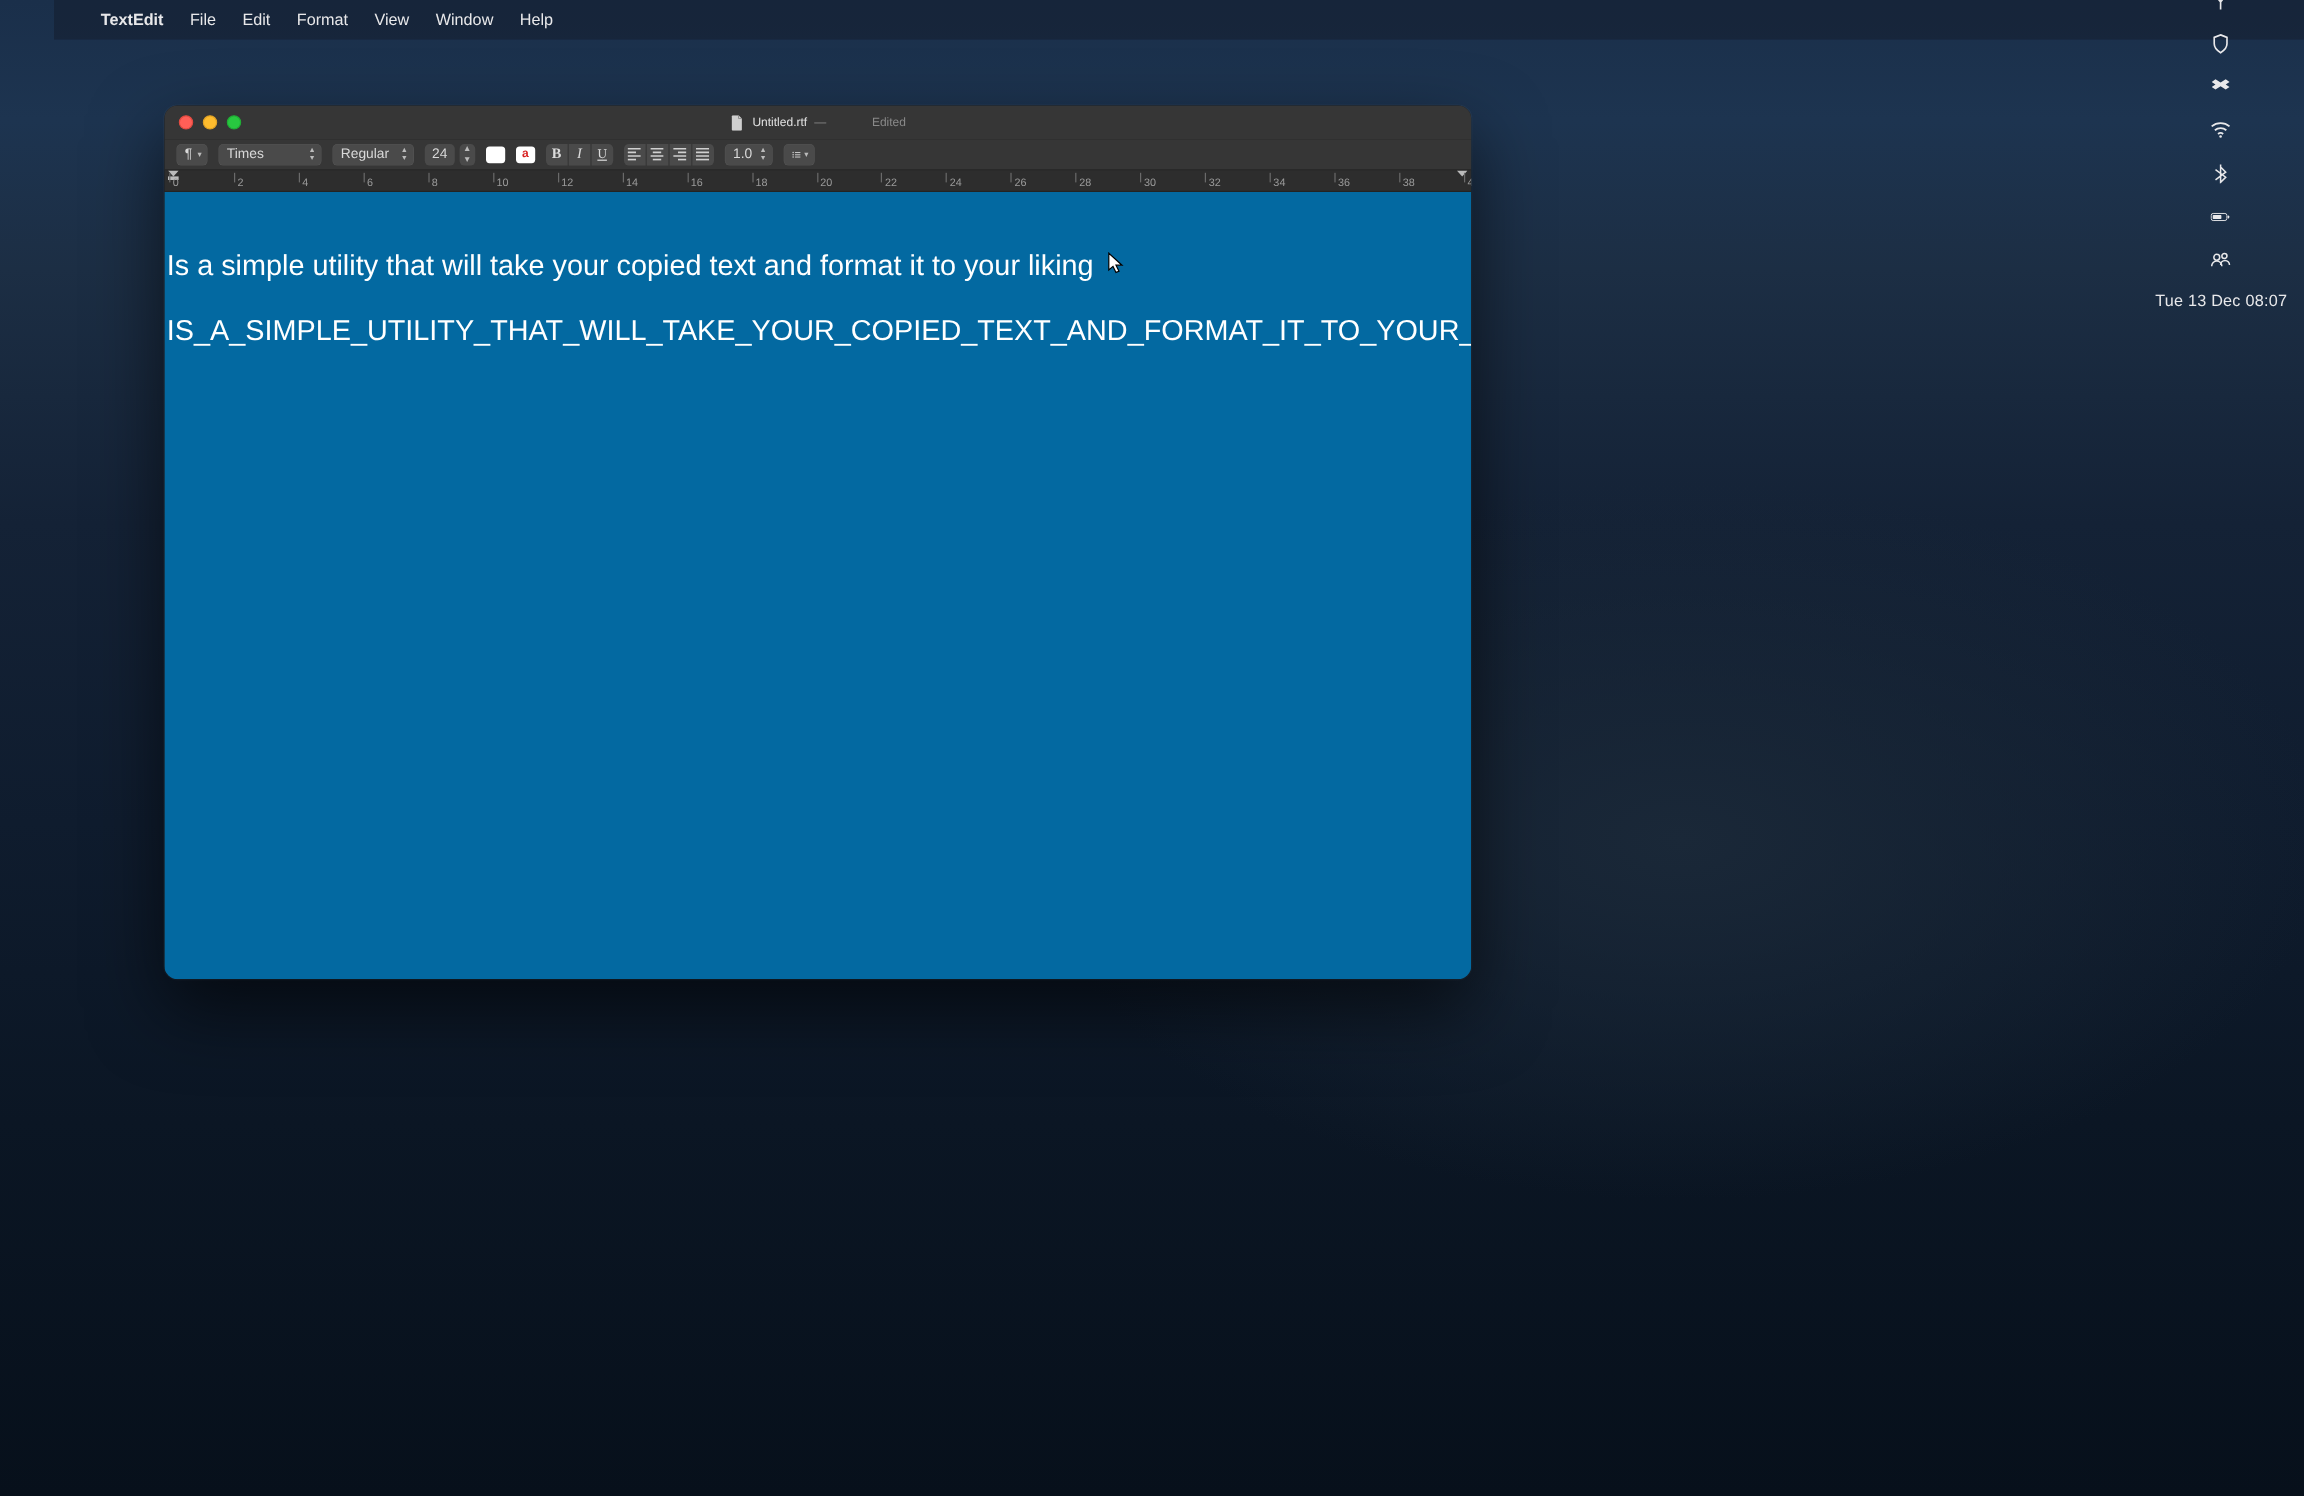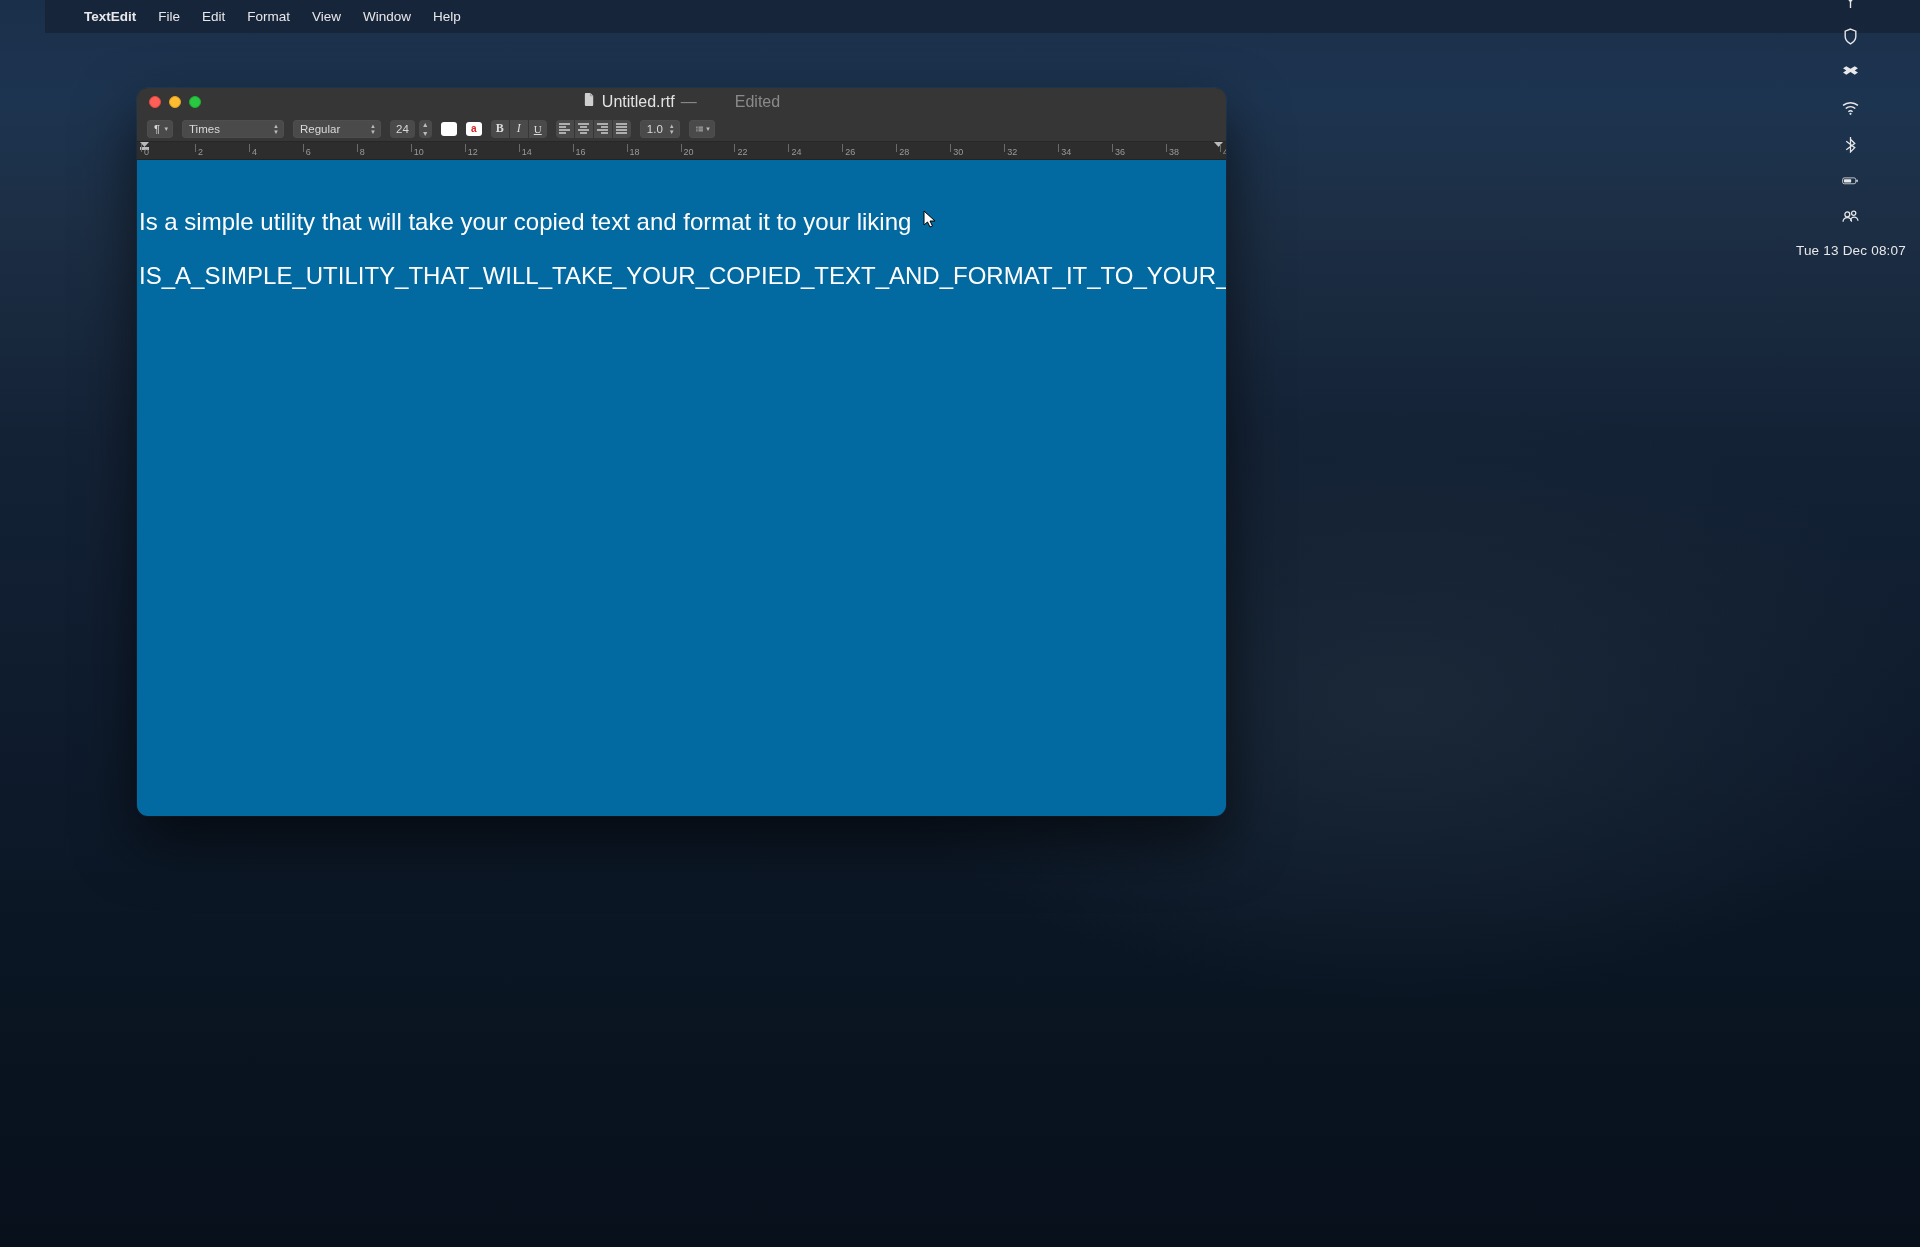"Untitled.rtf" .title-center { align-items: flex-start -> center; font-size: 16px -> 10px }
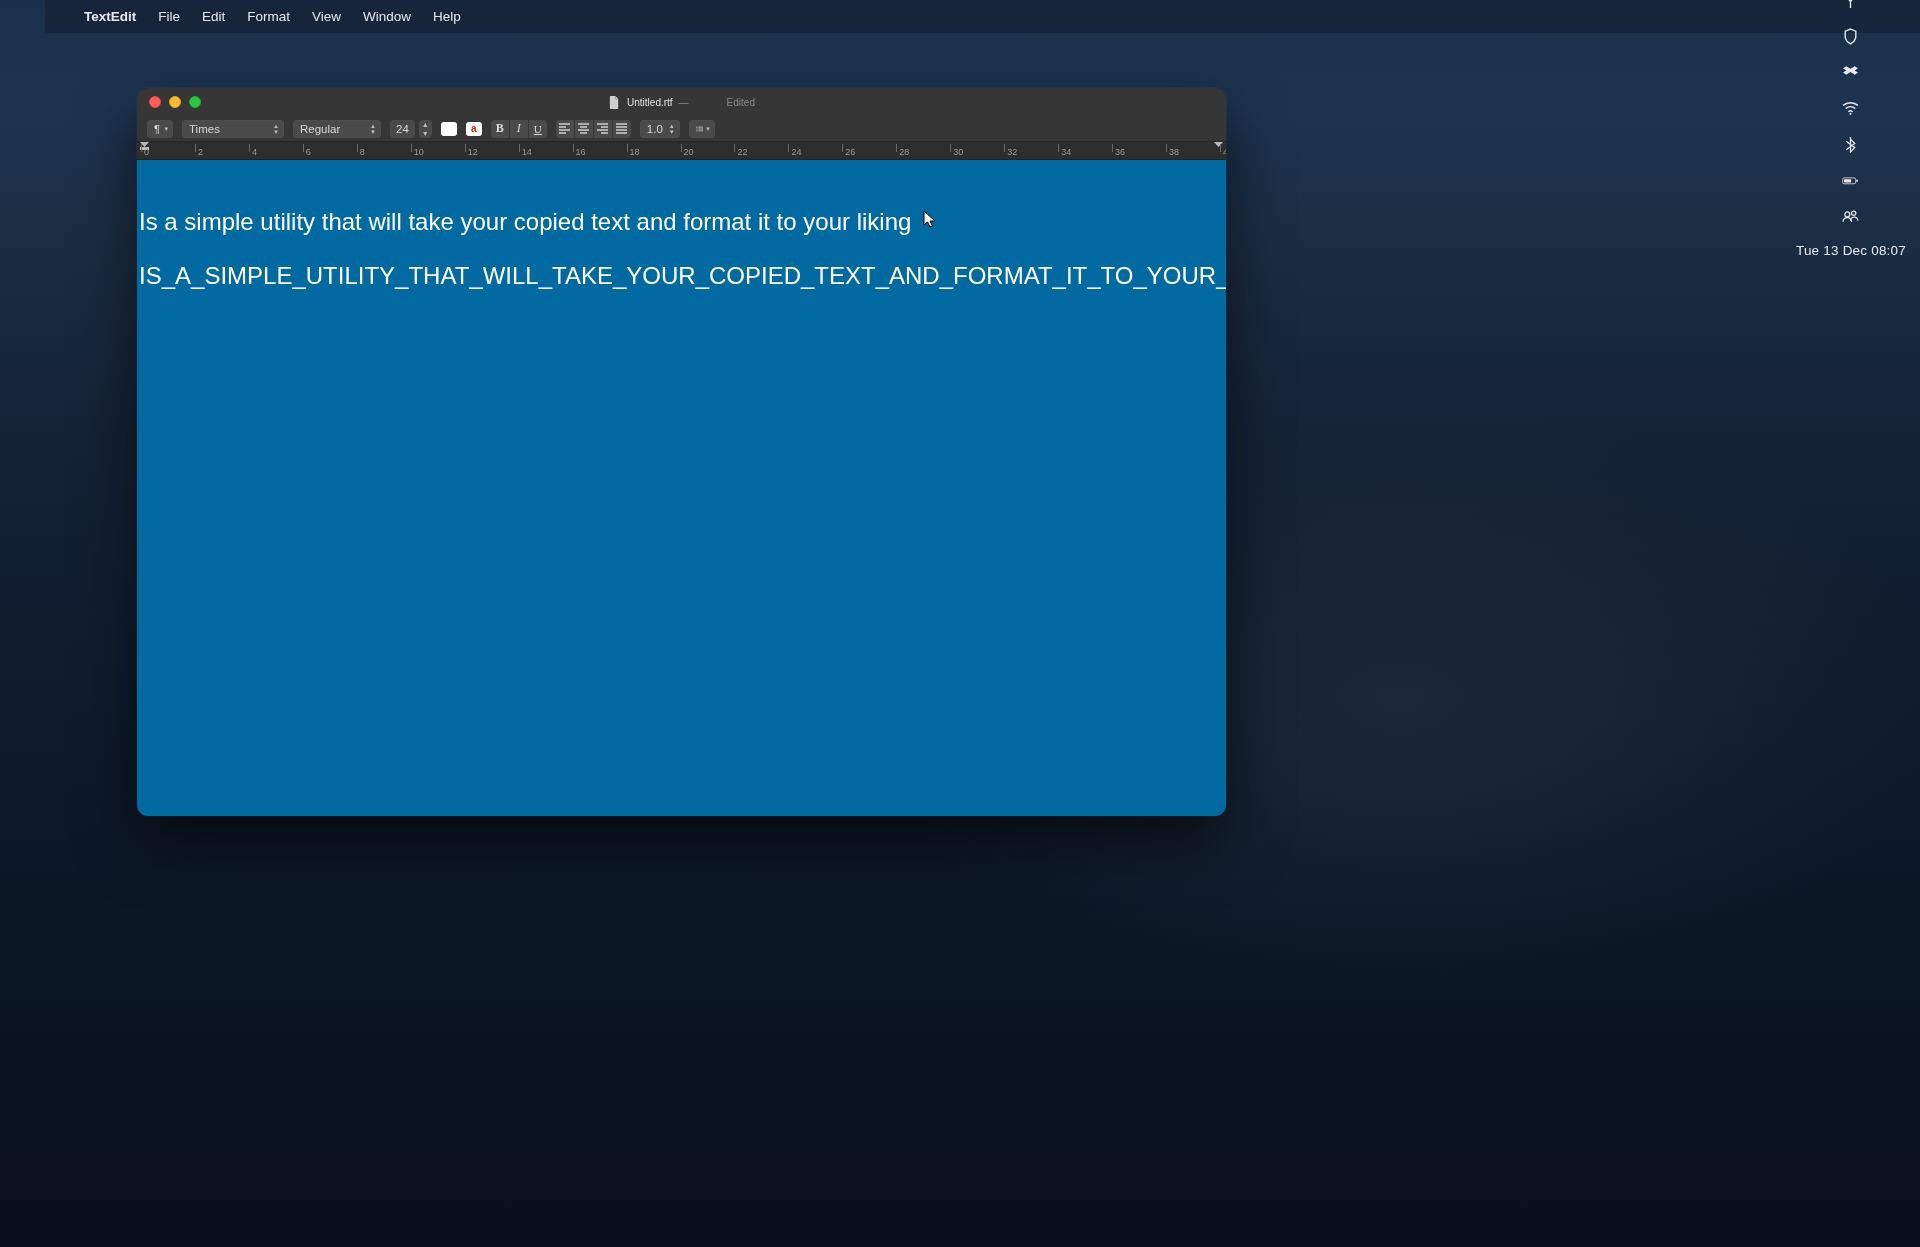"Times" .tb-font { width: 102px -> 86px }
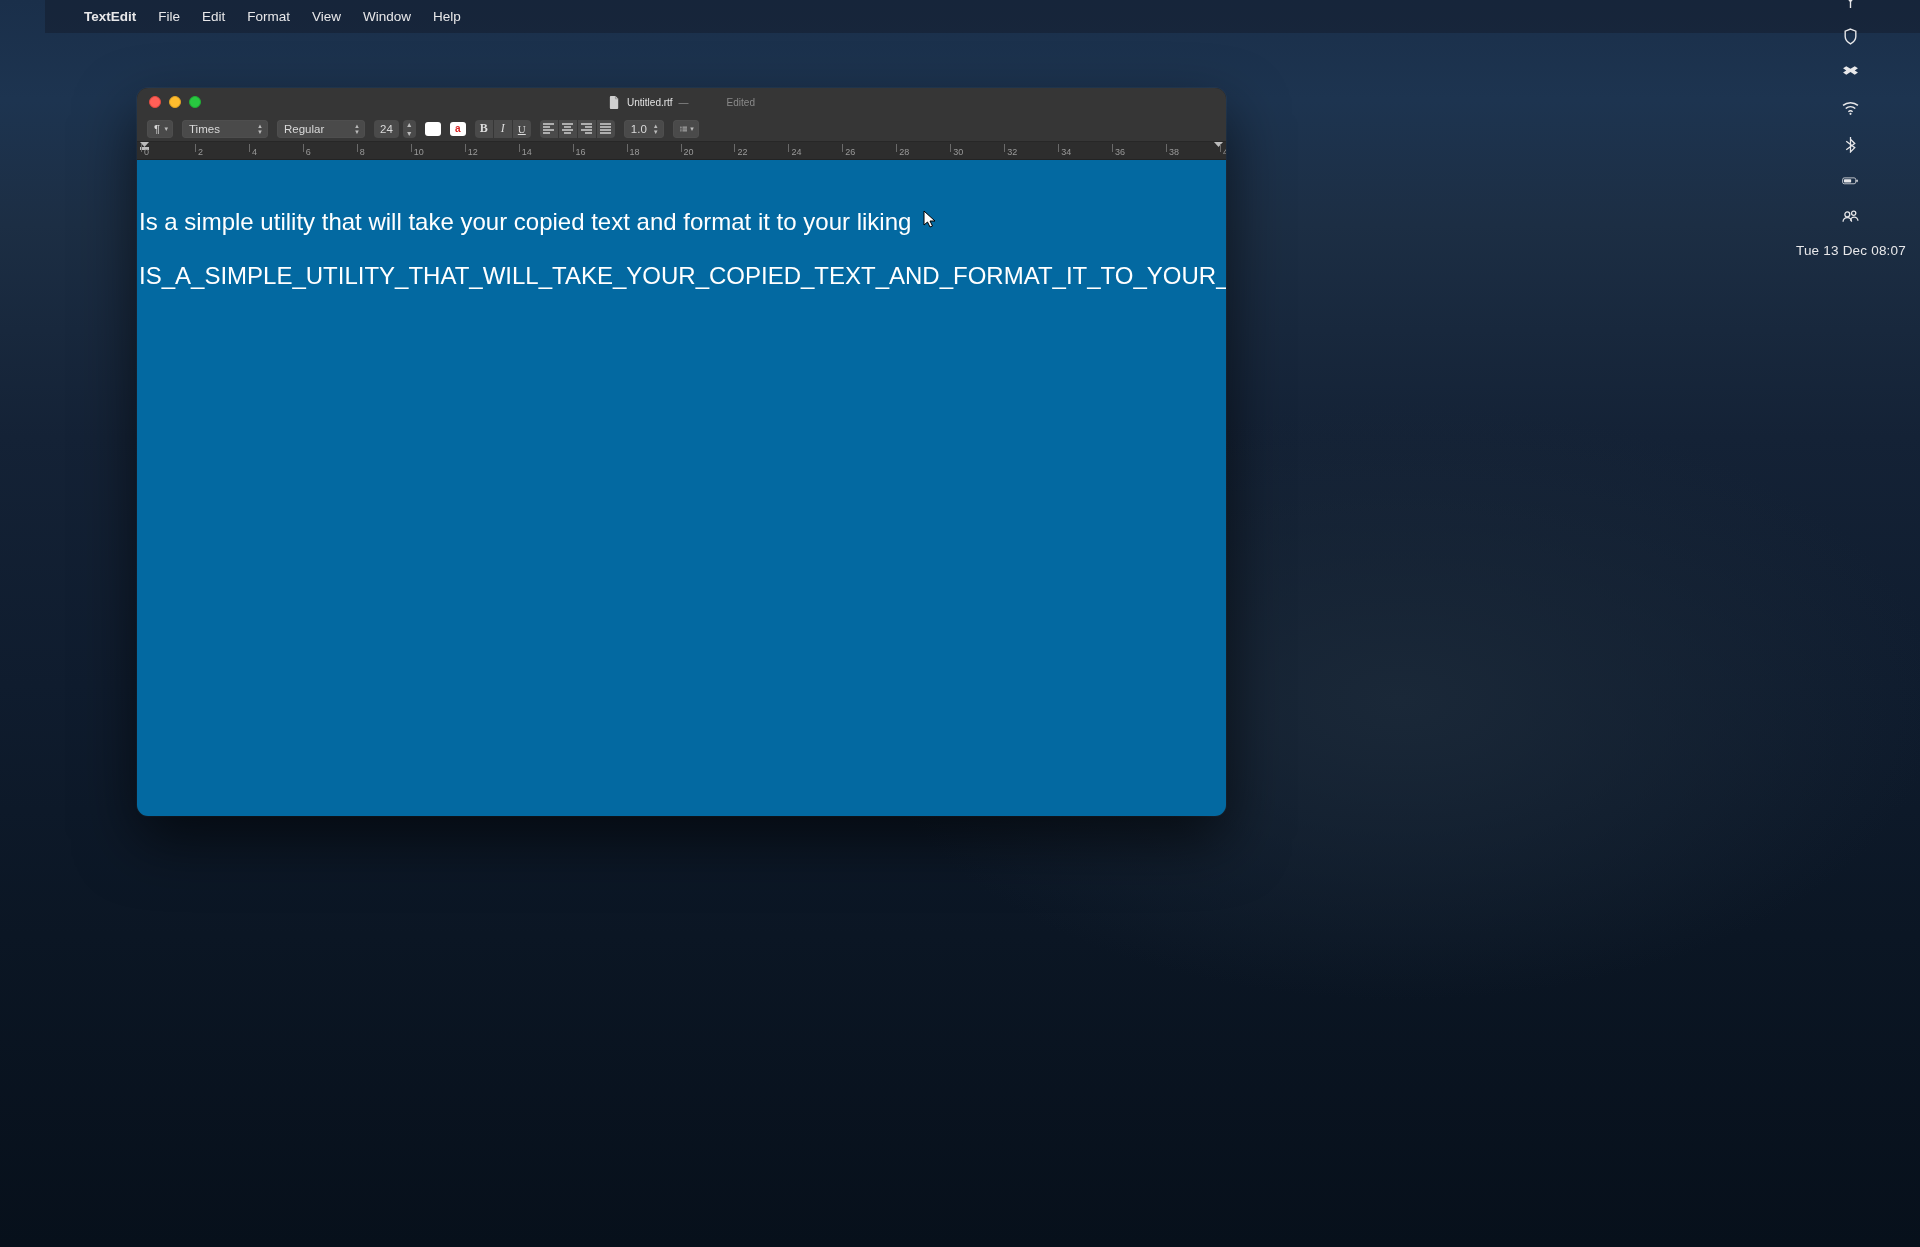"Regular" .tb-weight { width: 88px -> 68px }
